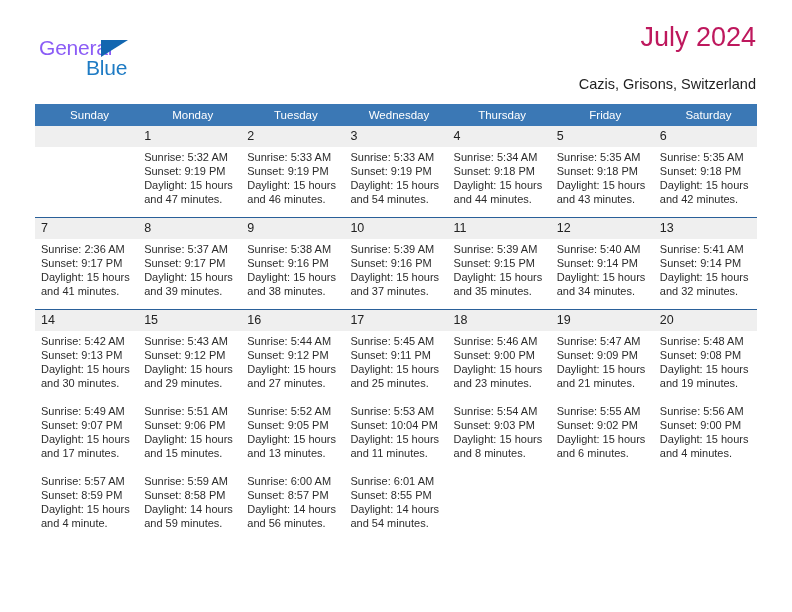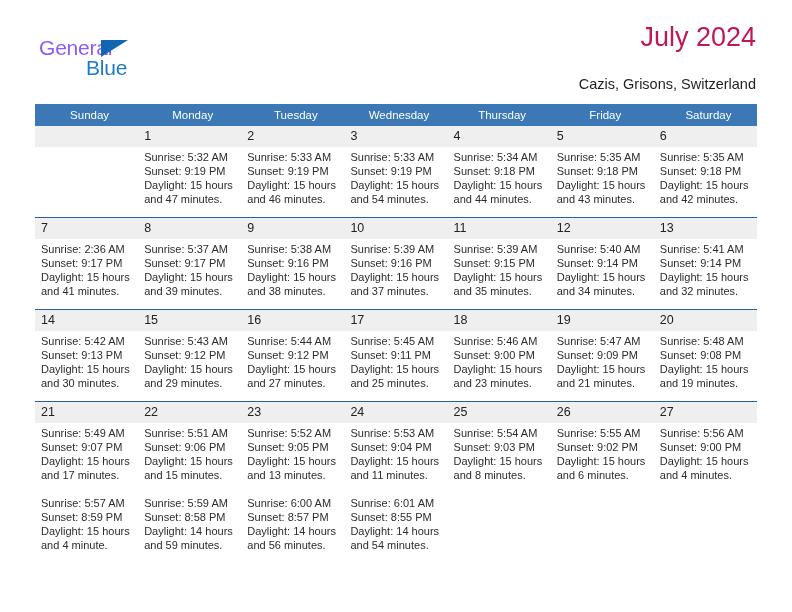"21" tr.week-nums { html: <tr> <td>21</td> <td>22</td> <td>23</td> <td>24</td> <td>25</td> <td>26</td> <td>27</td> </tr> -> none }
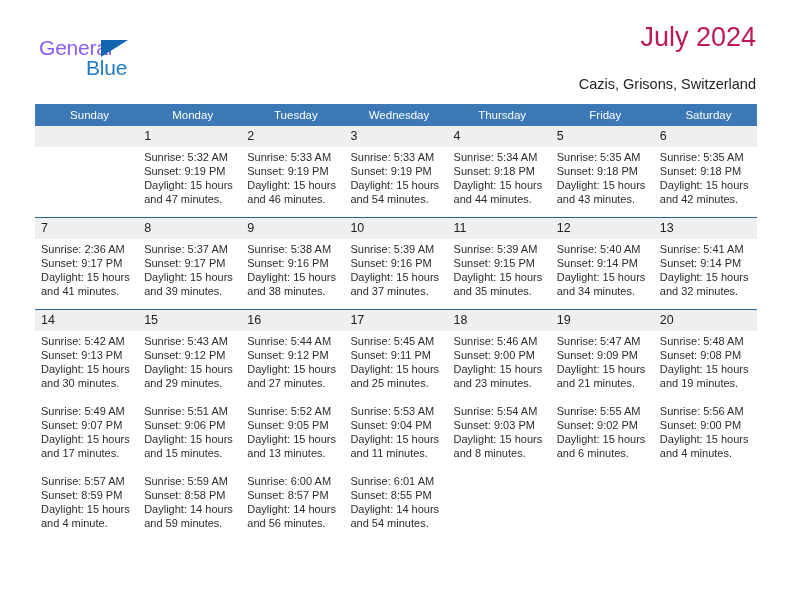"Sunset: 9:04 PM" span.info-line { text: 9:04 -> 10:04 }
